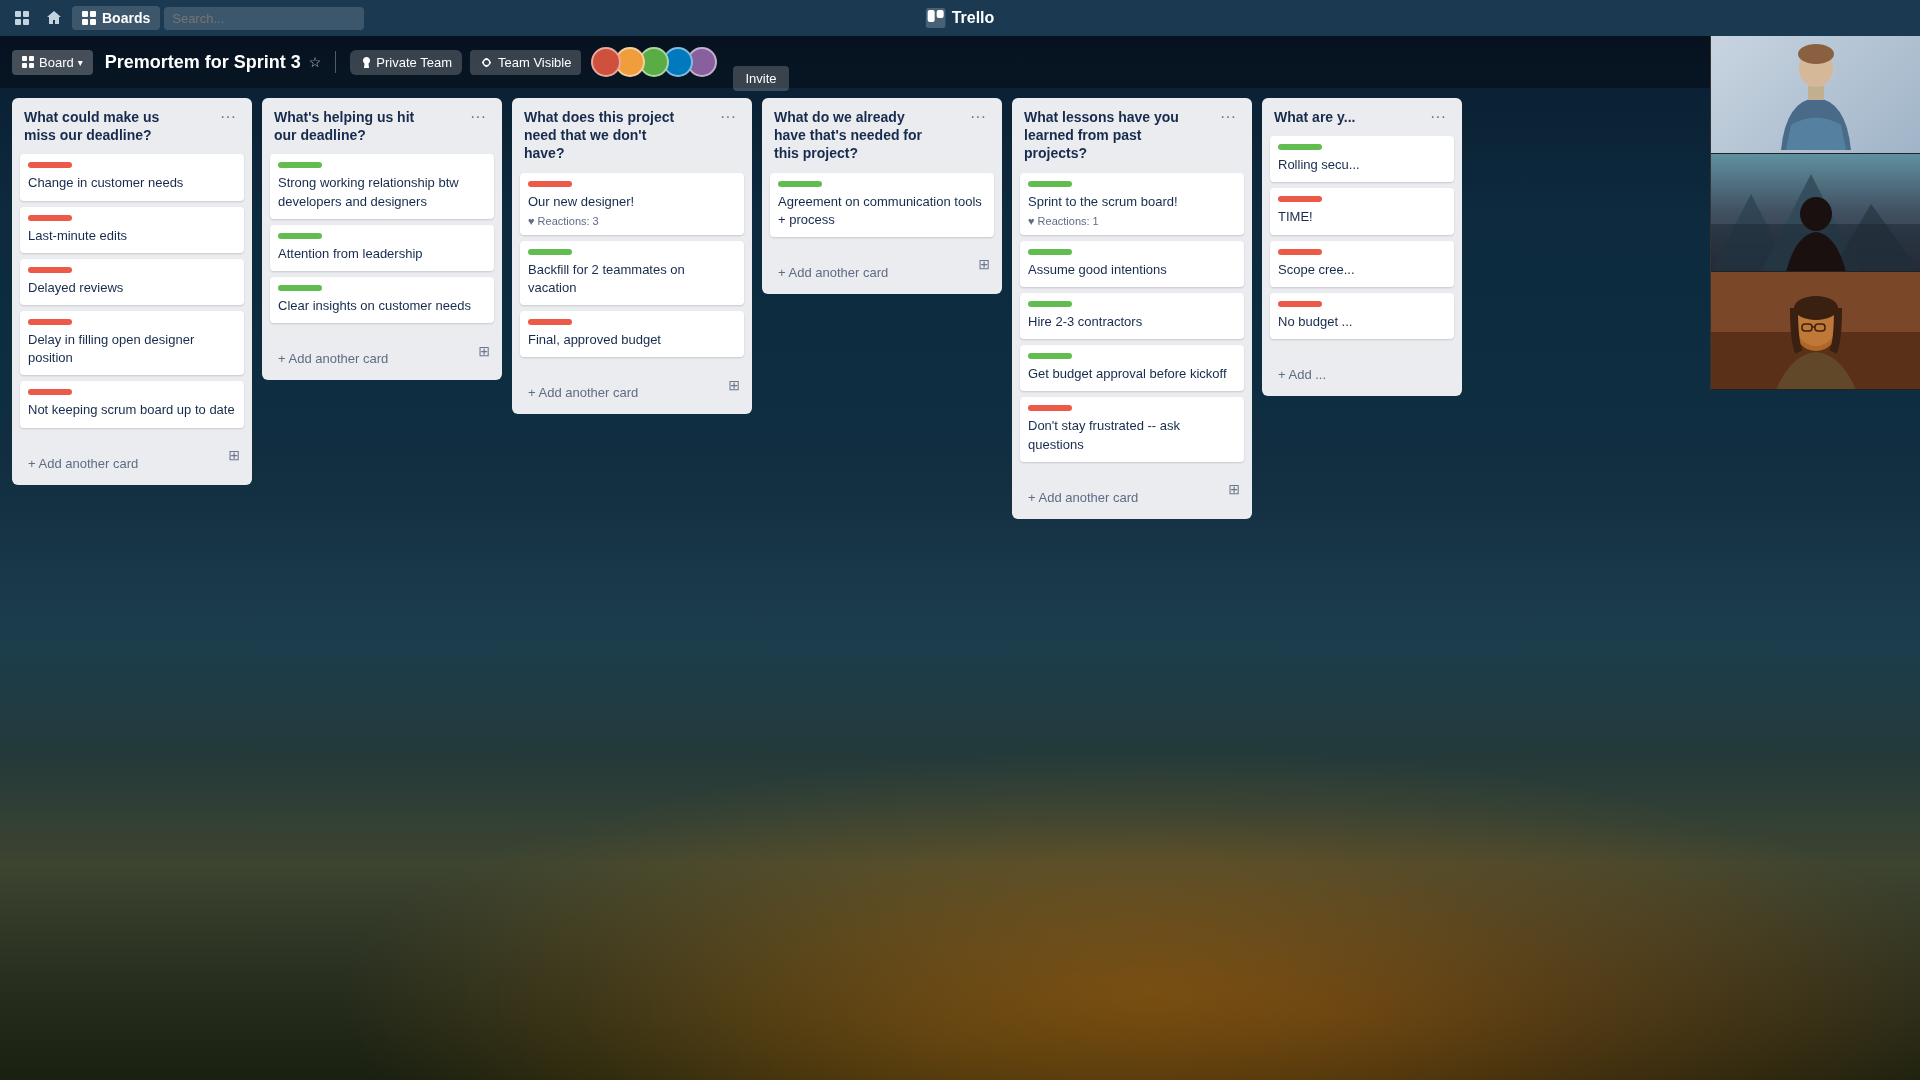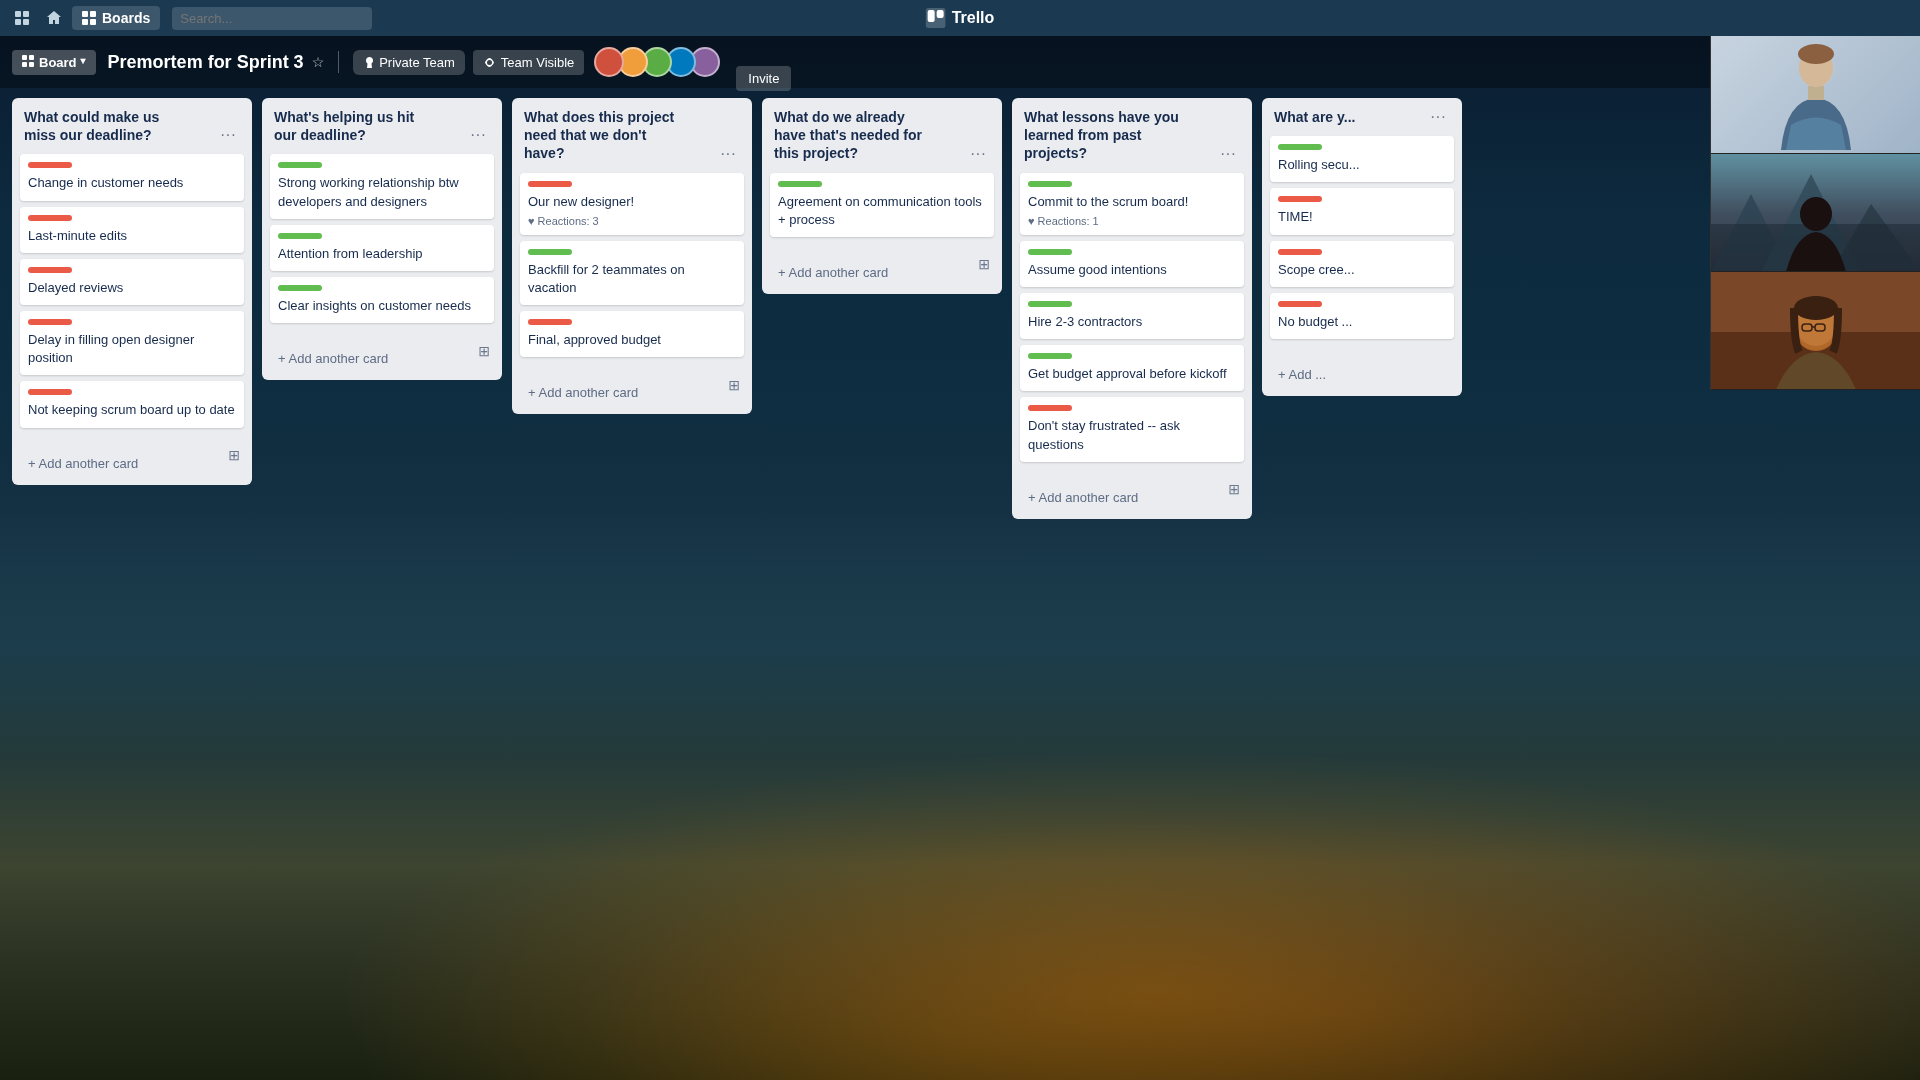"Search..." .search-area { margin-left: 8px -> none }
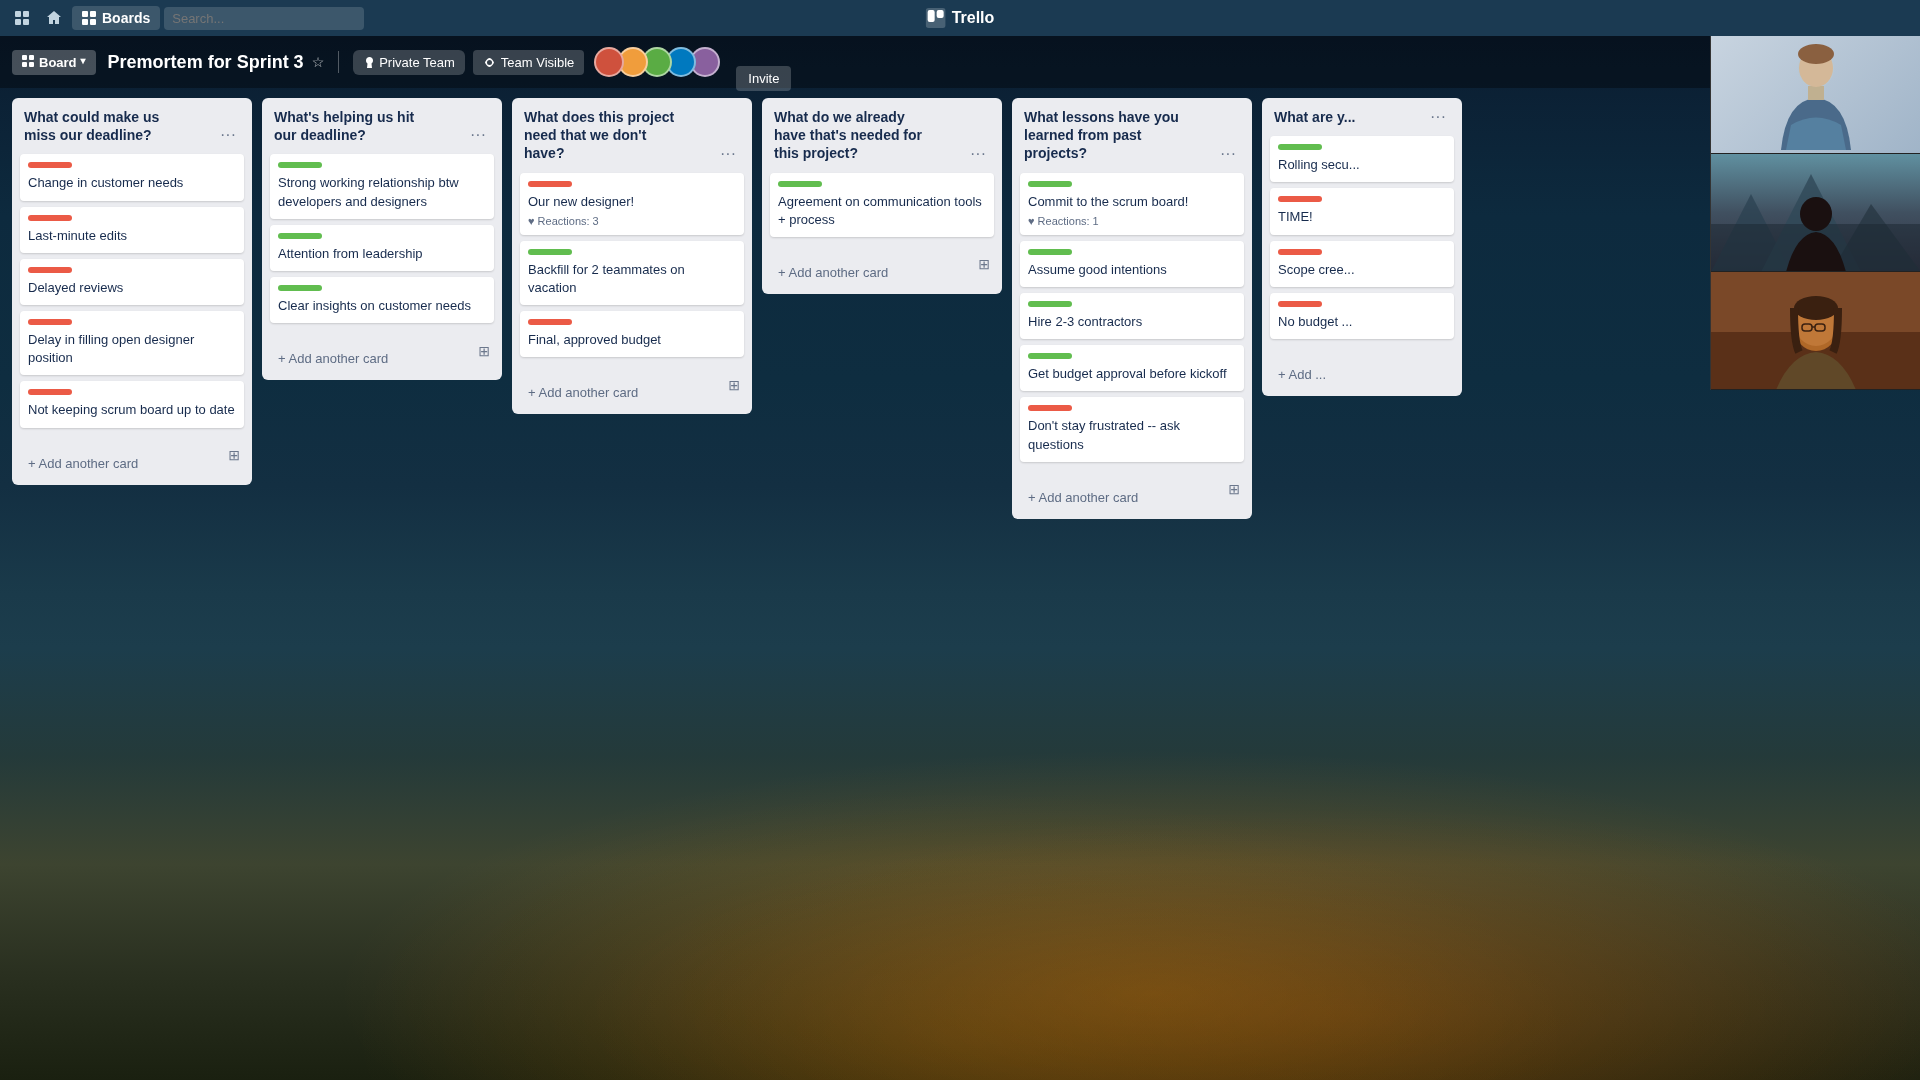"Board" .board-btn { align-items: flex-start -> center; font-weight: 700 -> 400 }
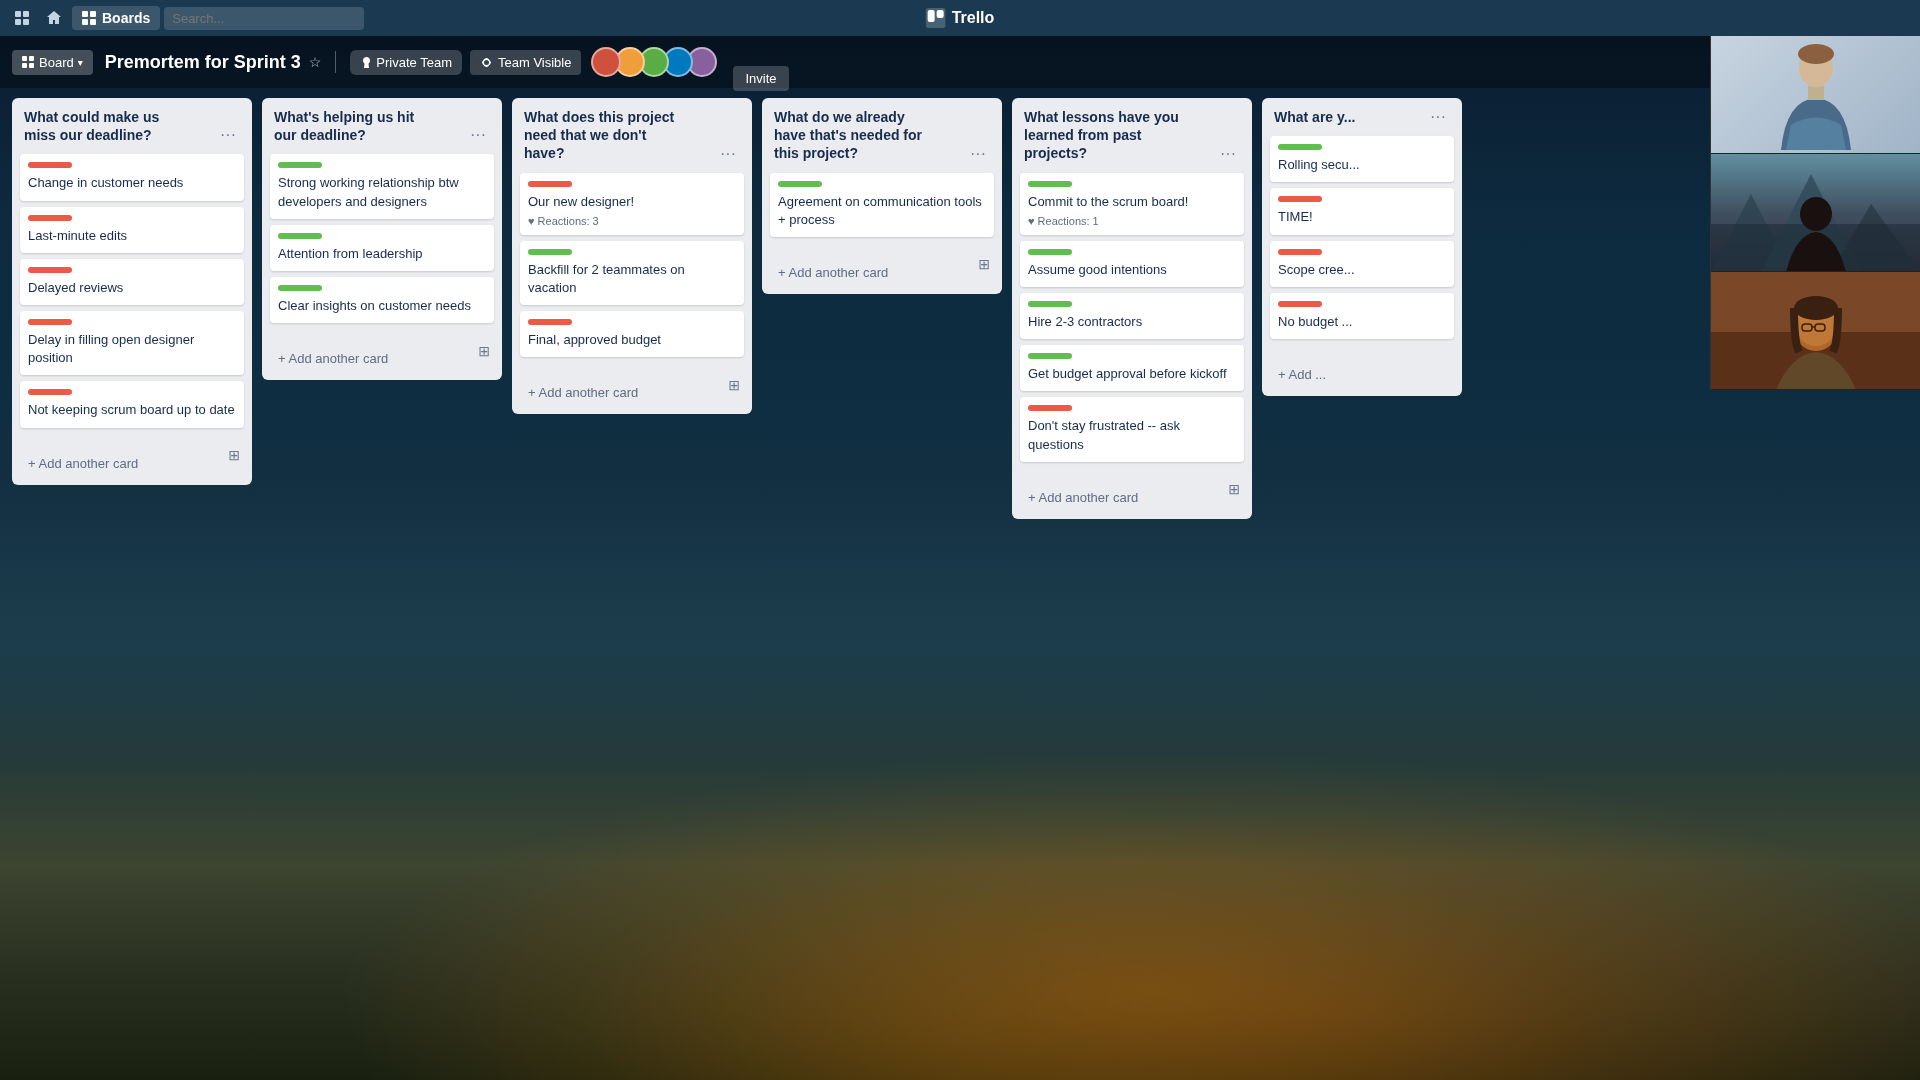"What could make us miss" .list-header { align-items: flex-end -> flex-start }
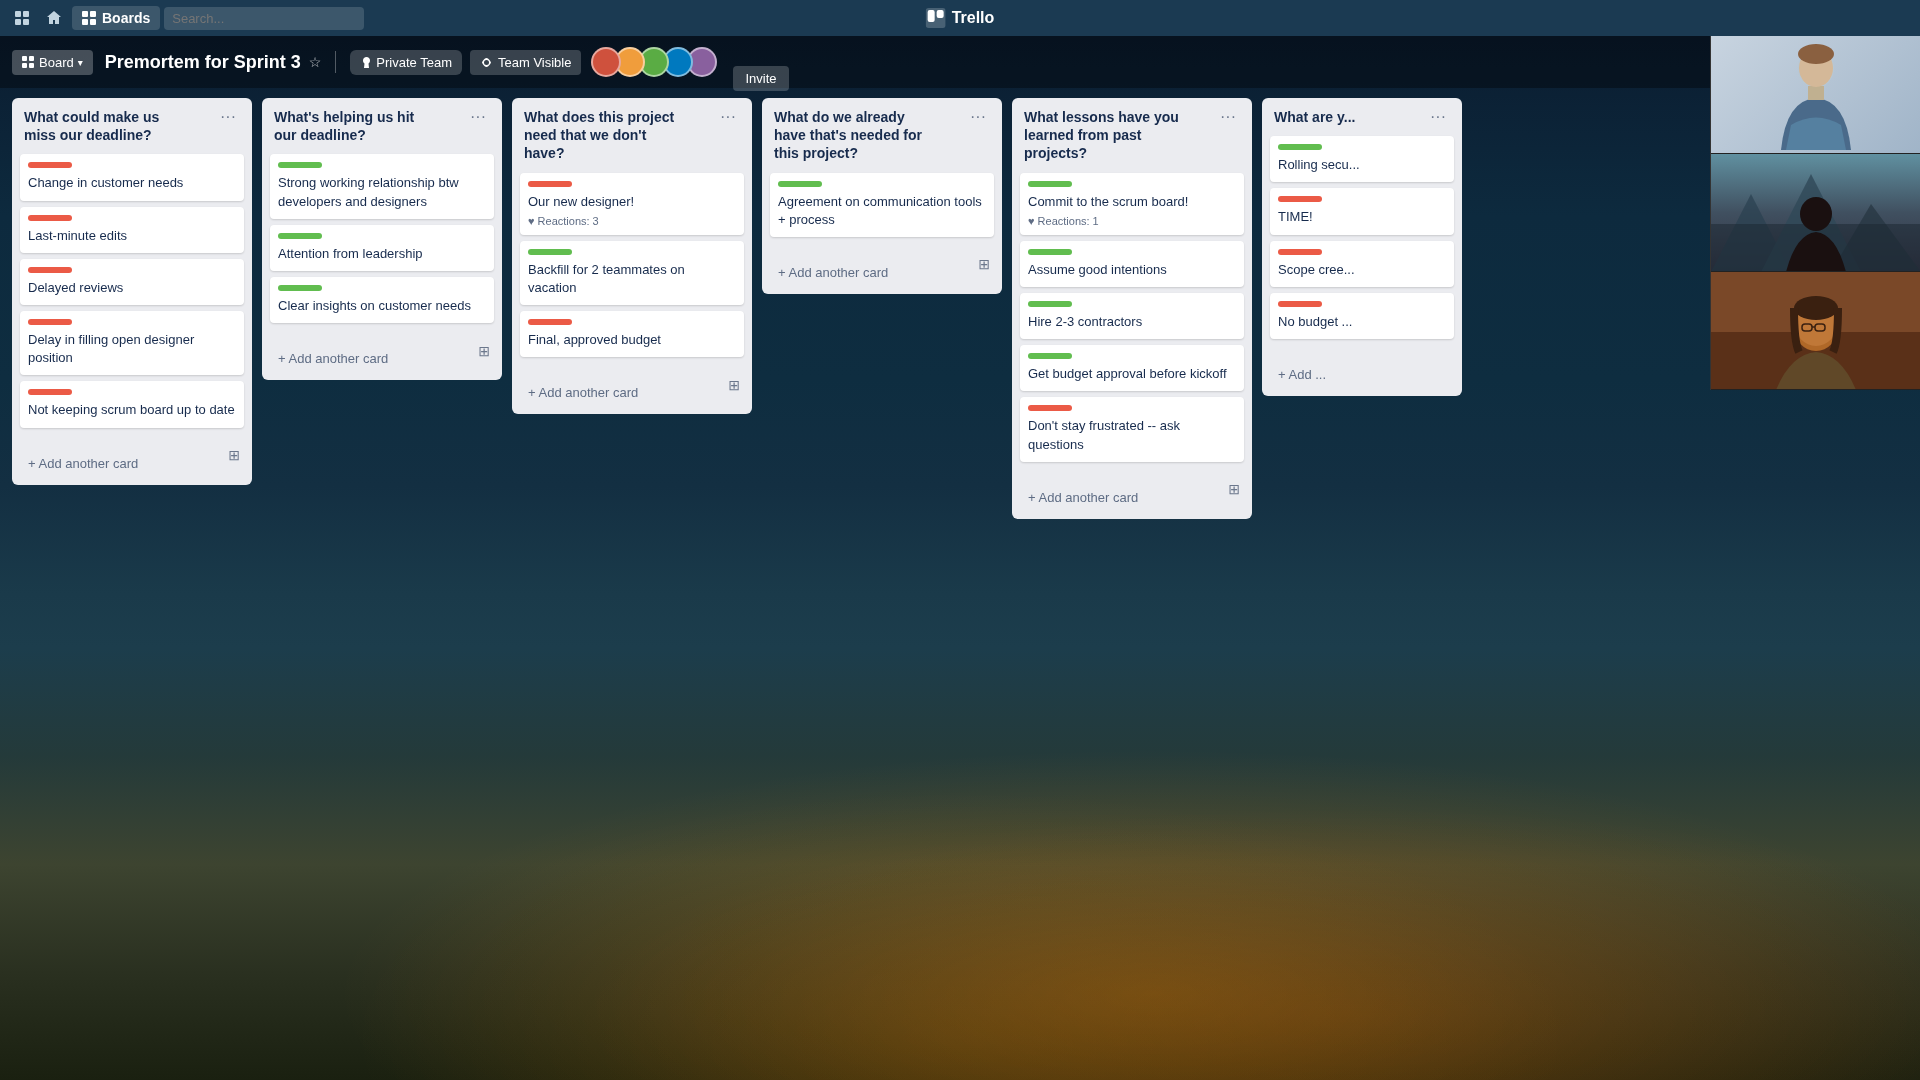"Commit to the scrum board!" div.card-text { text: Commit -> Sprint }
